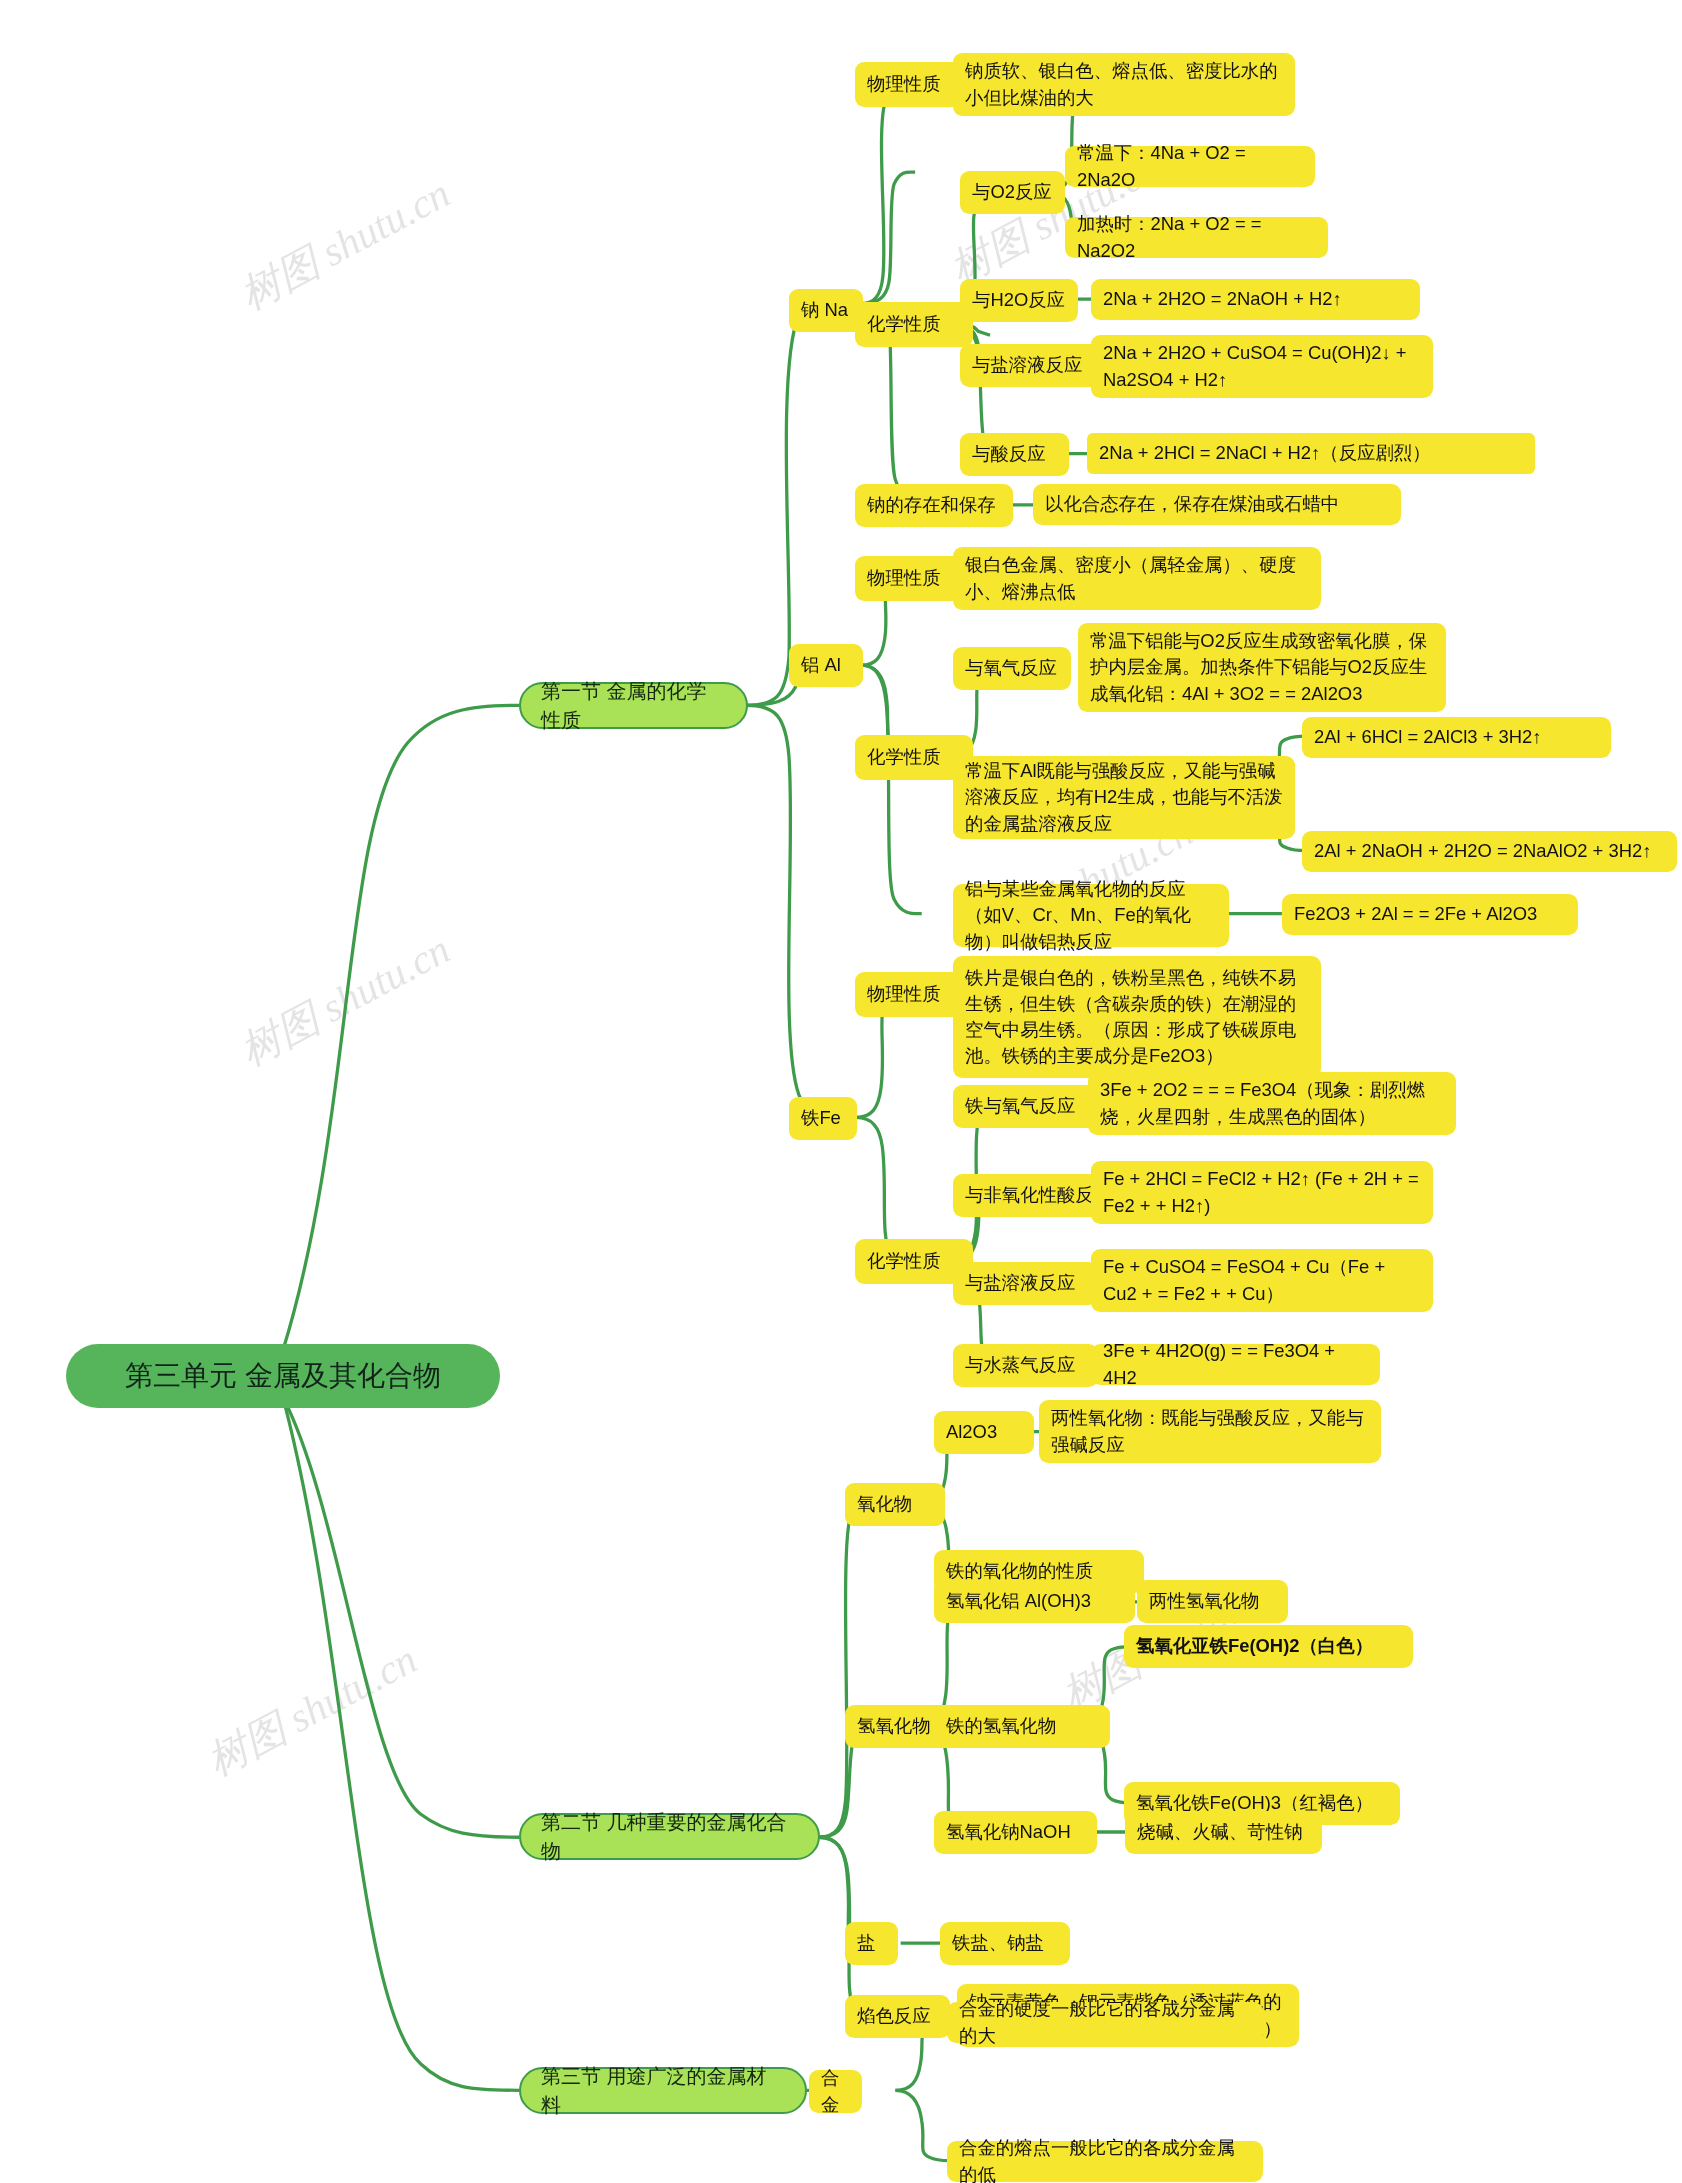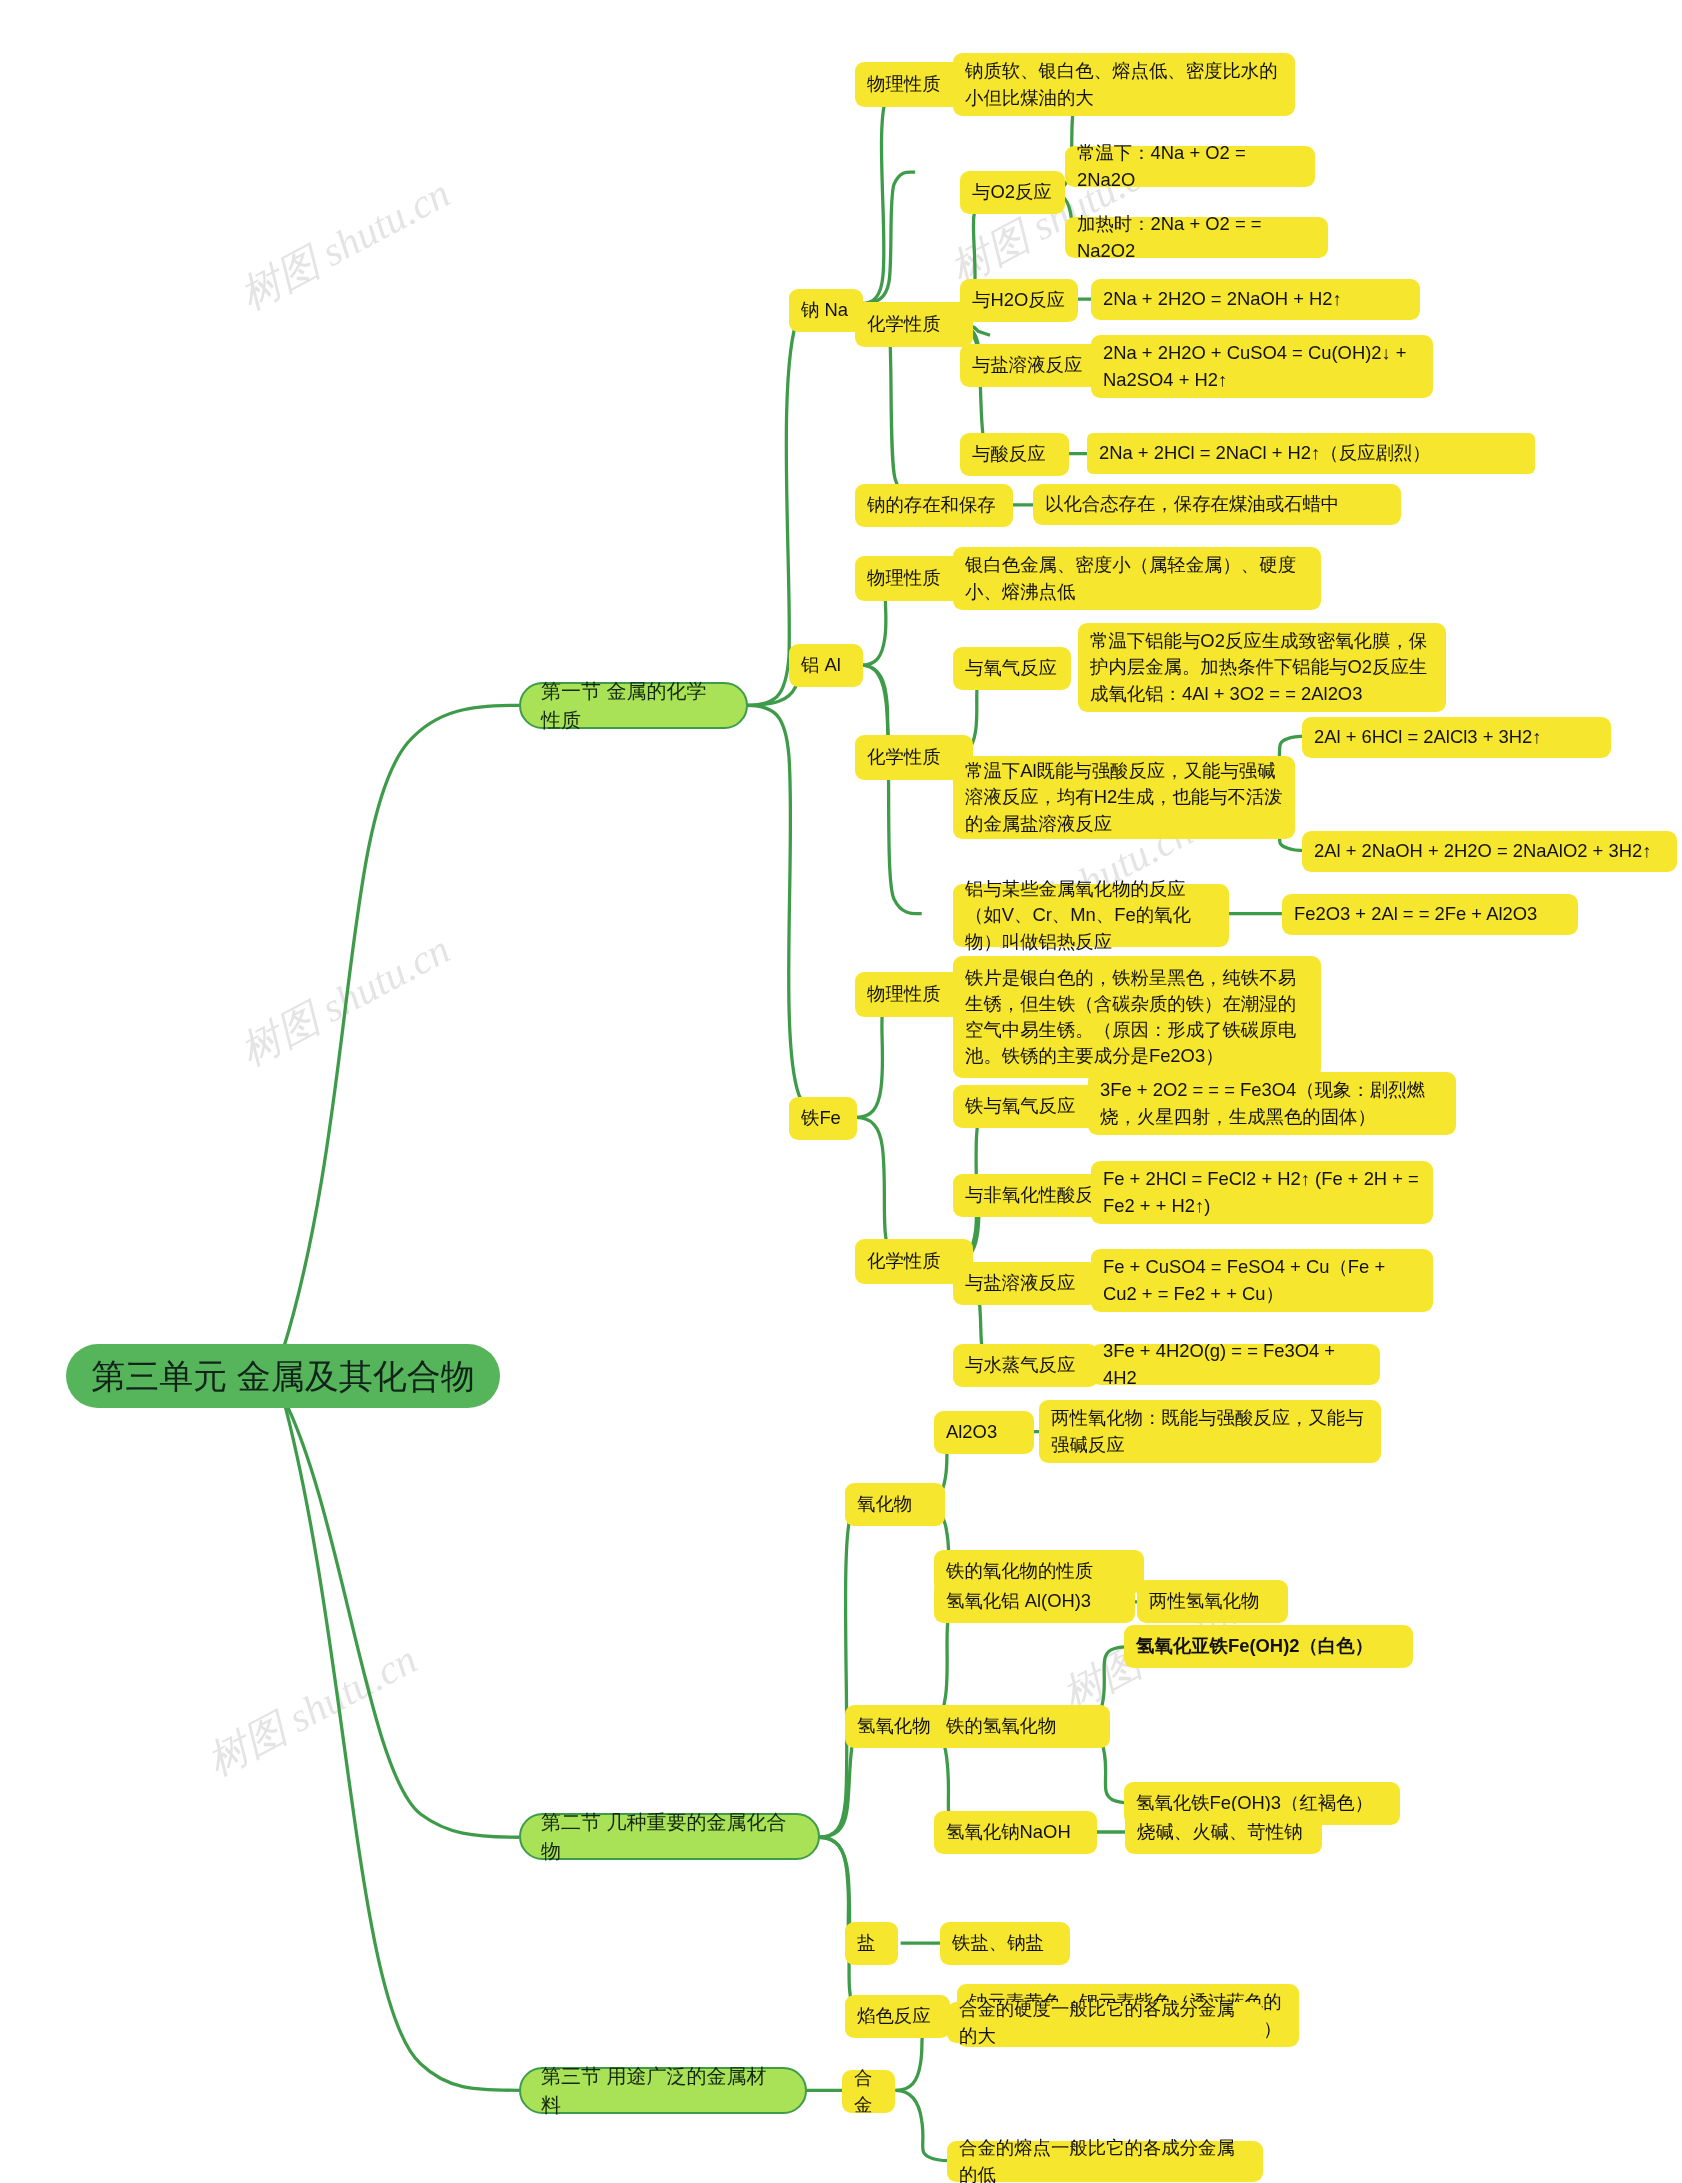"第三单元 金属及其化合物" .root { font-size: 34px -> 28px }
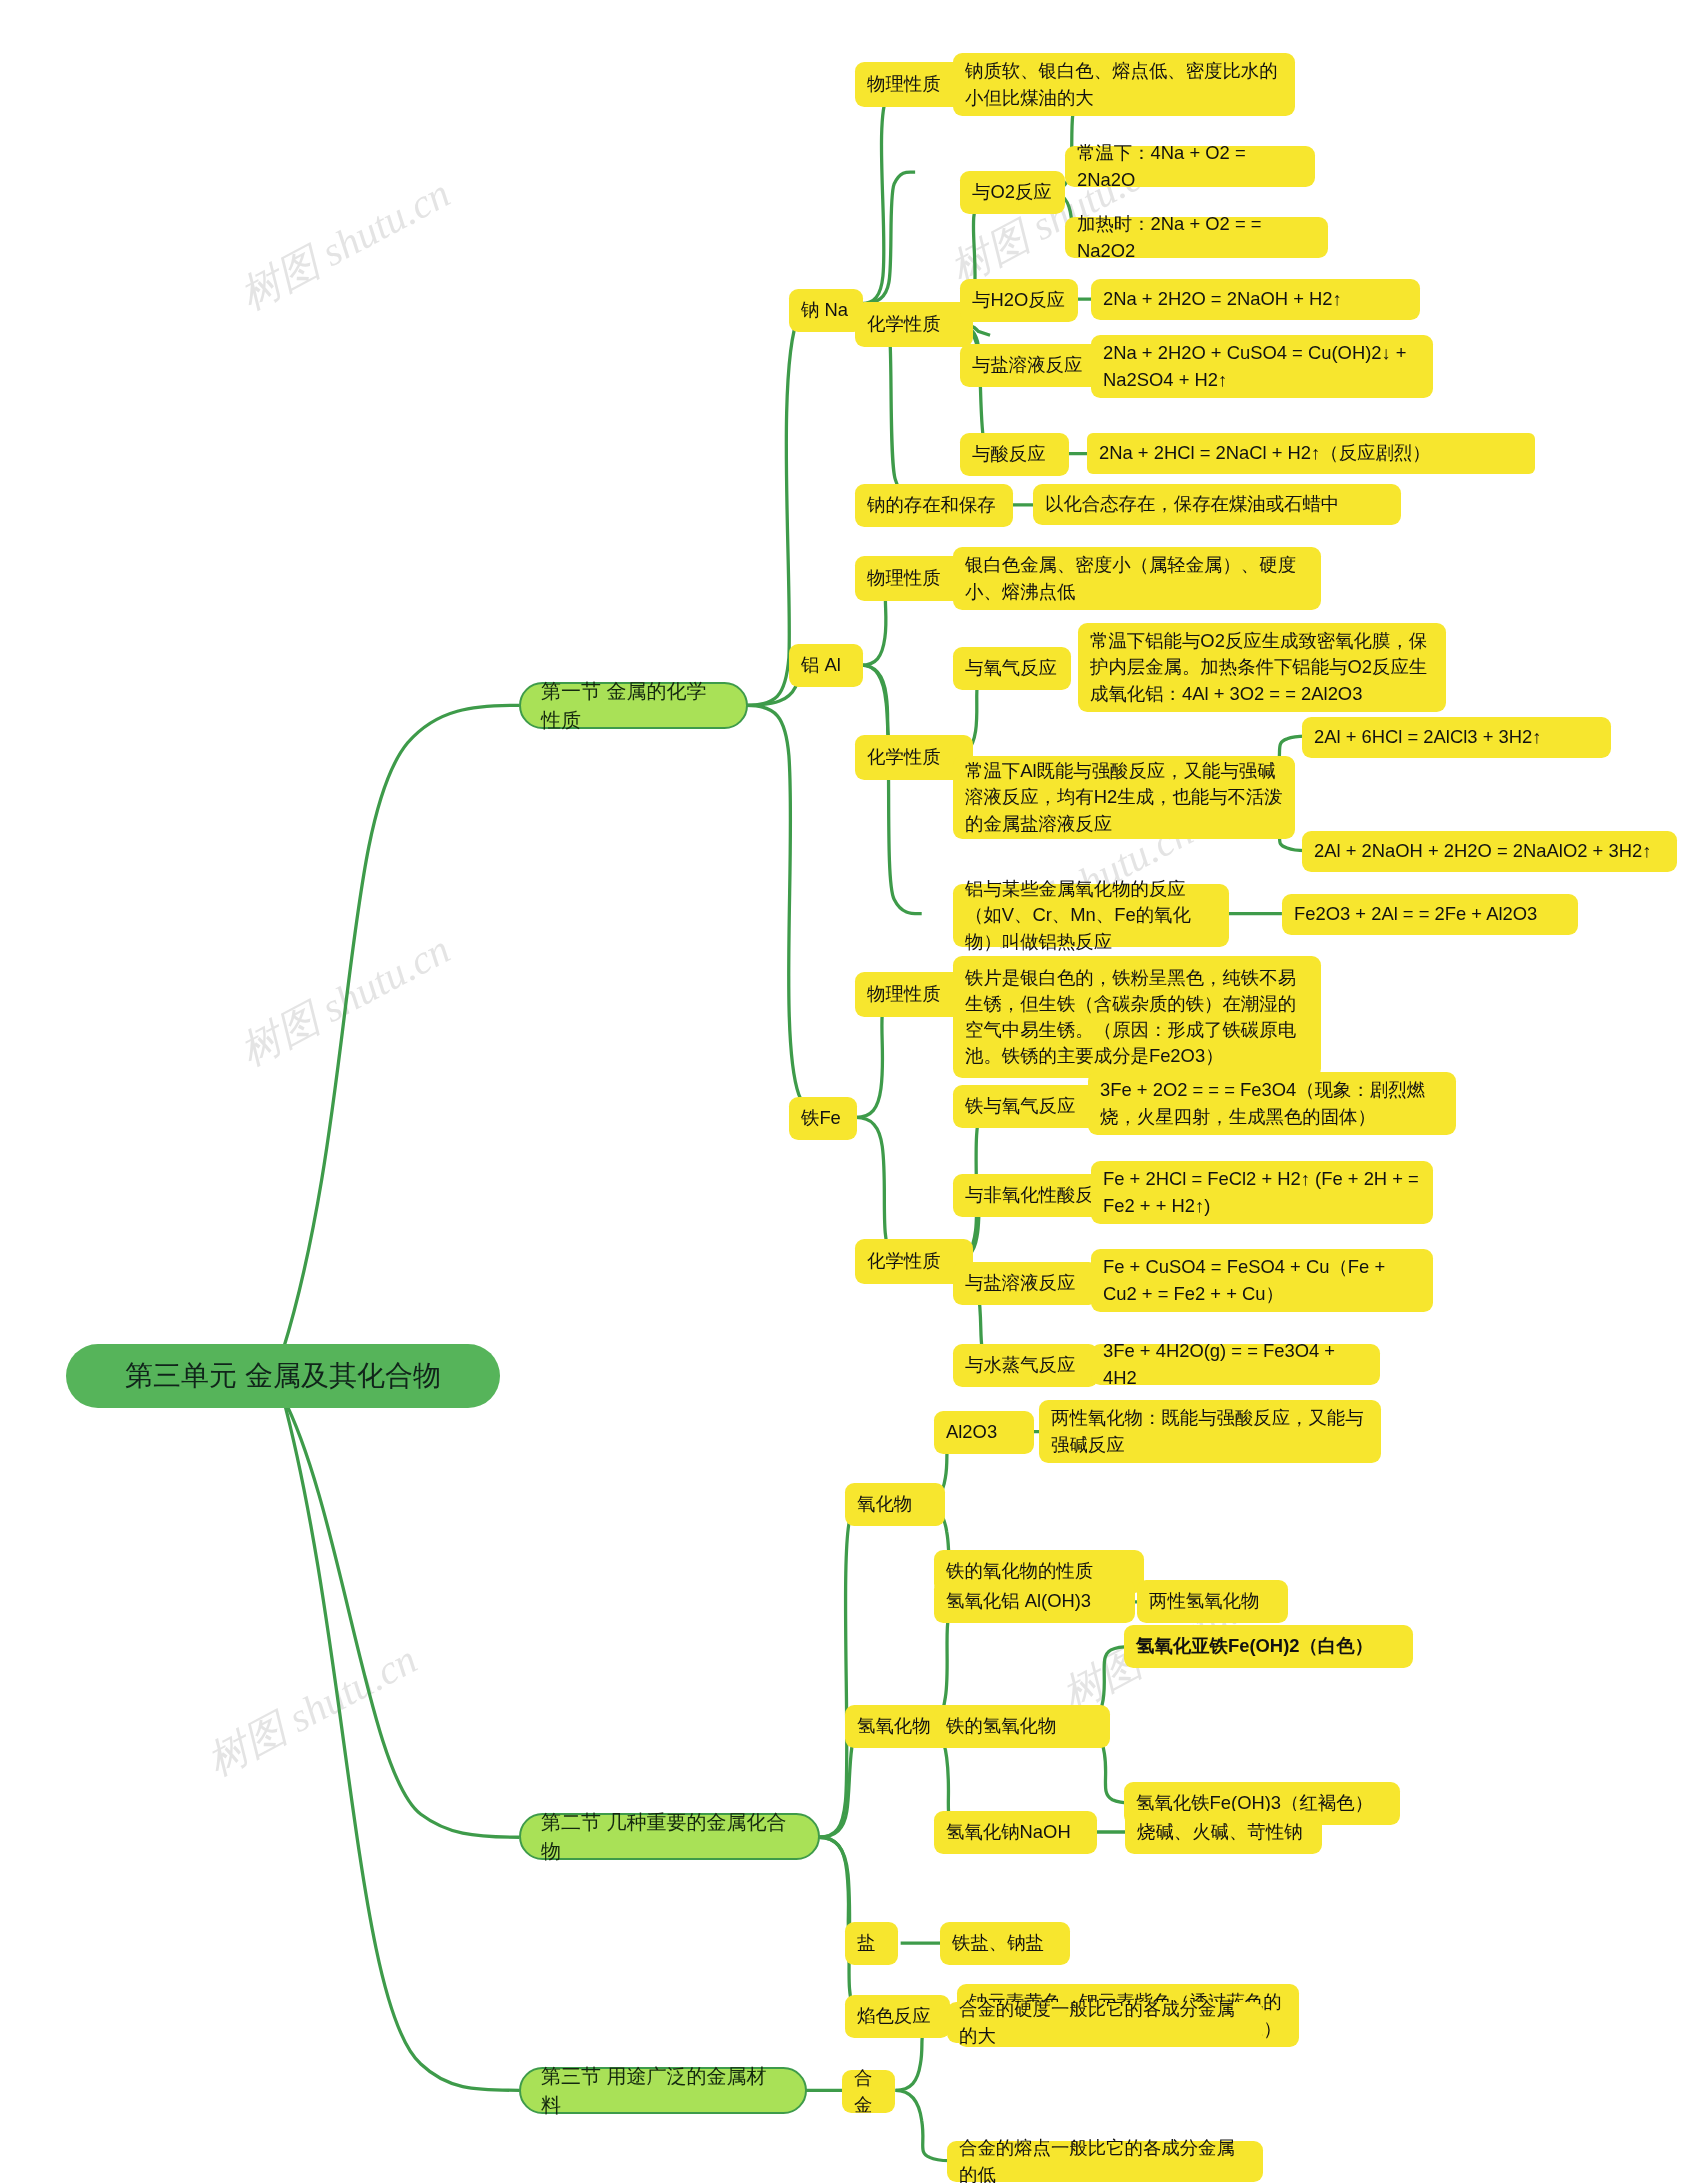"合金" div.node { left: 842px -> 809px }
